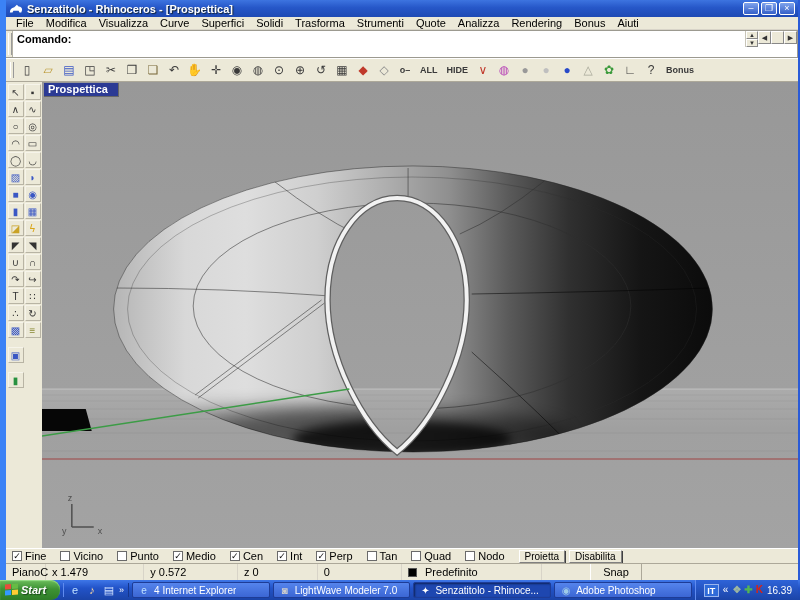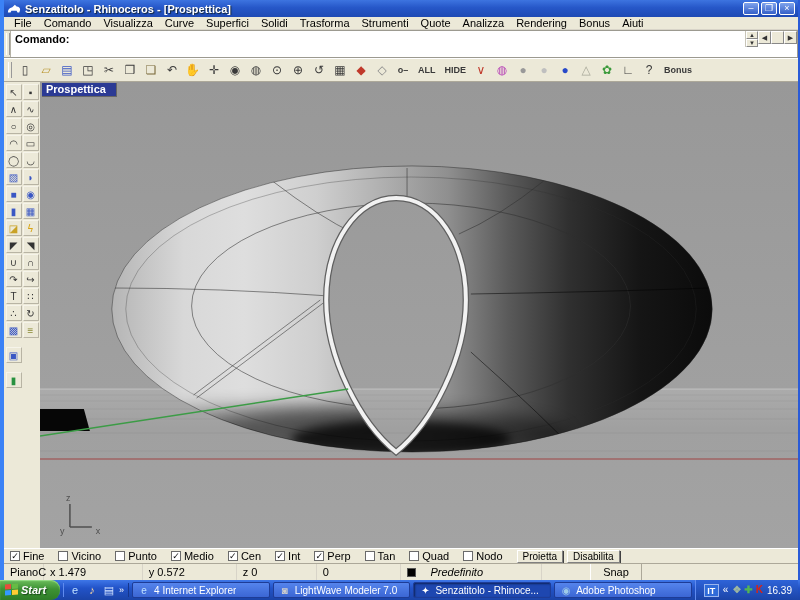"Senzatitolo - Rhinoceros - [Prospettica]" .app { border-left: 4px solid #3b82f6 -> 6px solid #3b82f6 }
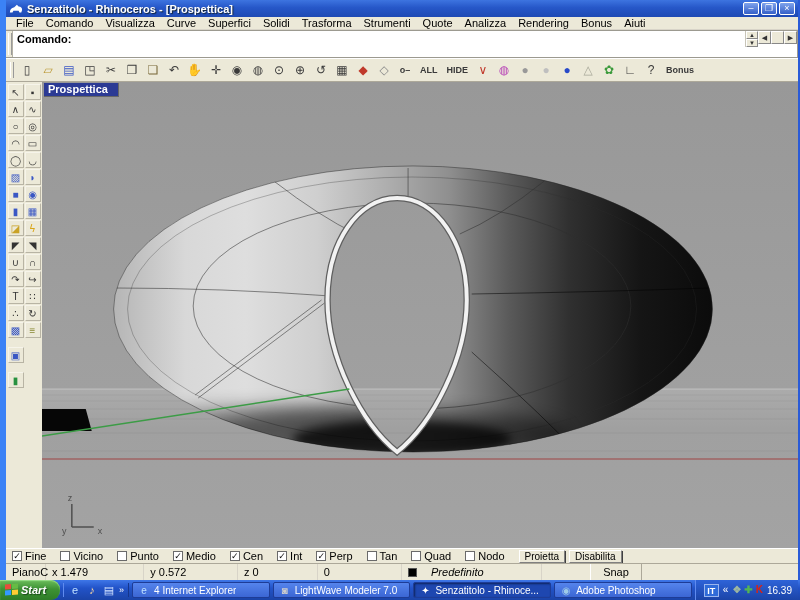"Comando" span.menuitem { text: Comando -> Modifica }
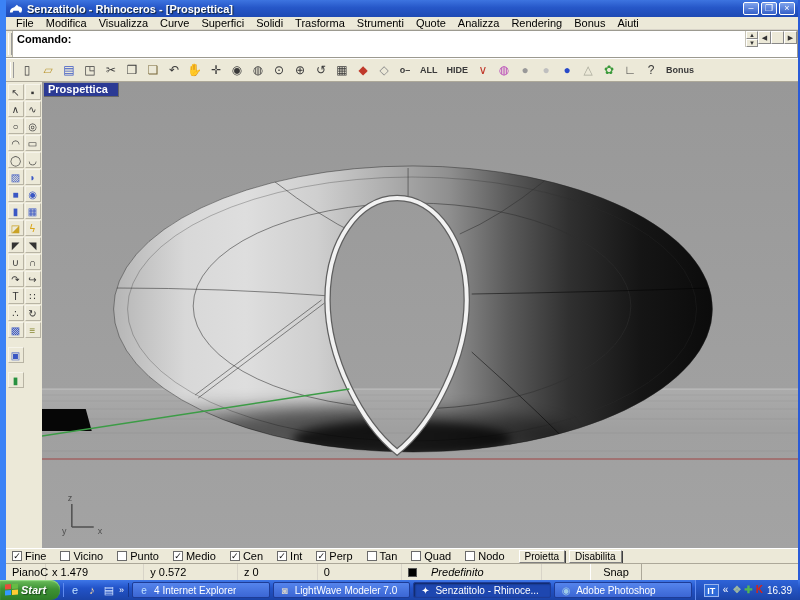"Predefinito" .layerchip { font-style: italic -> none; gap: 14px -> 8px }
